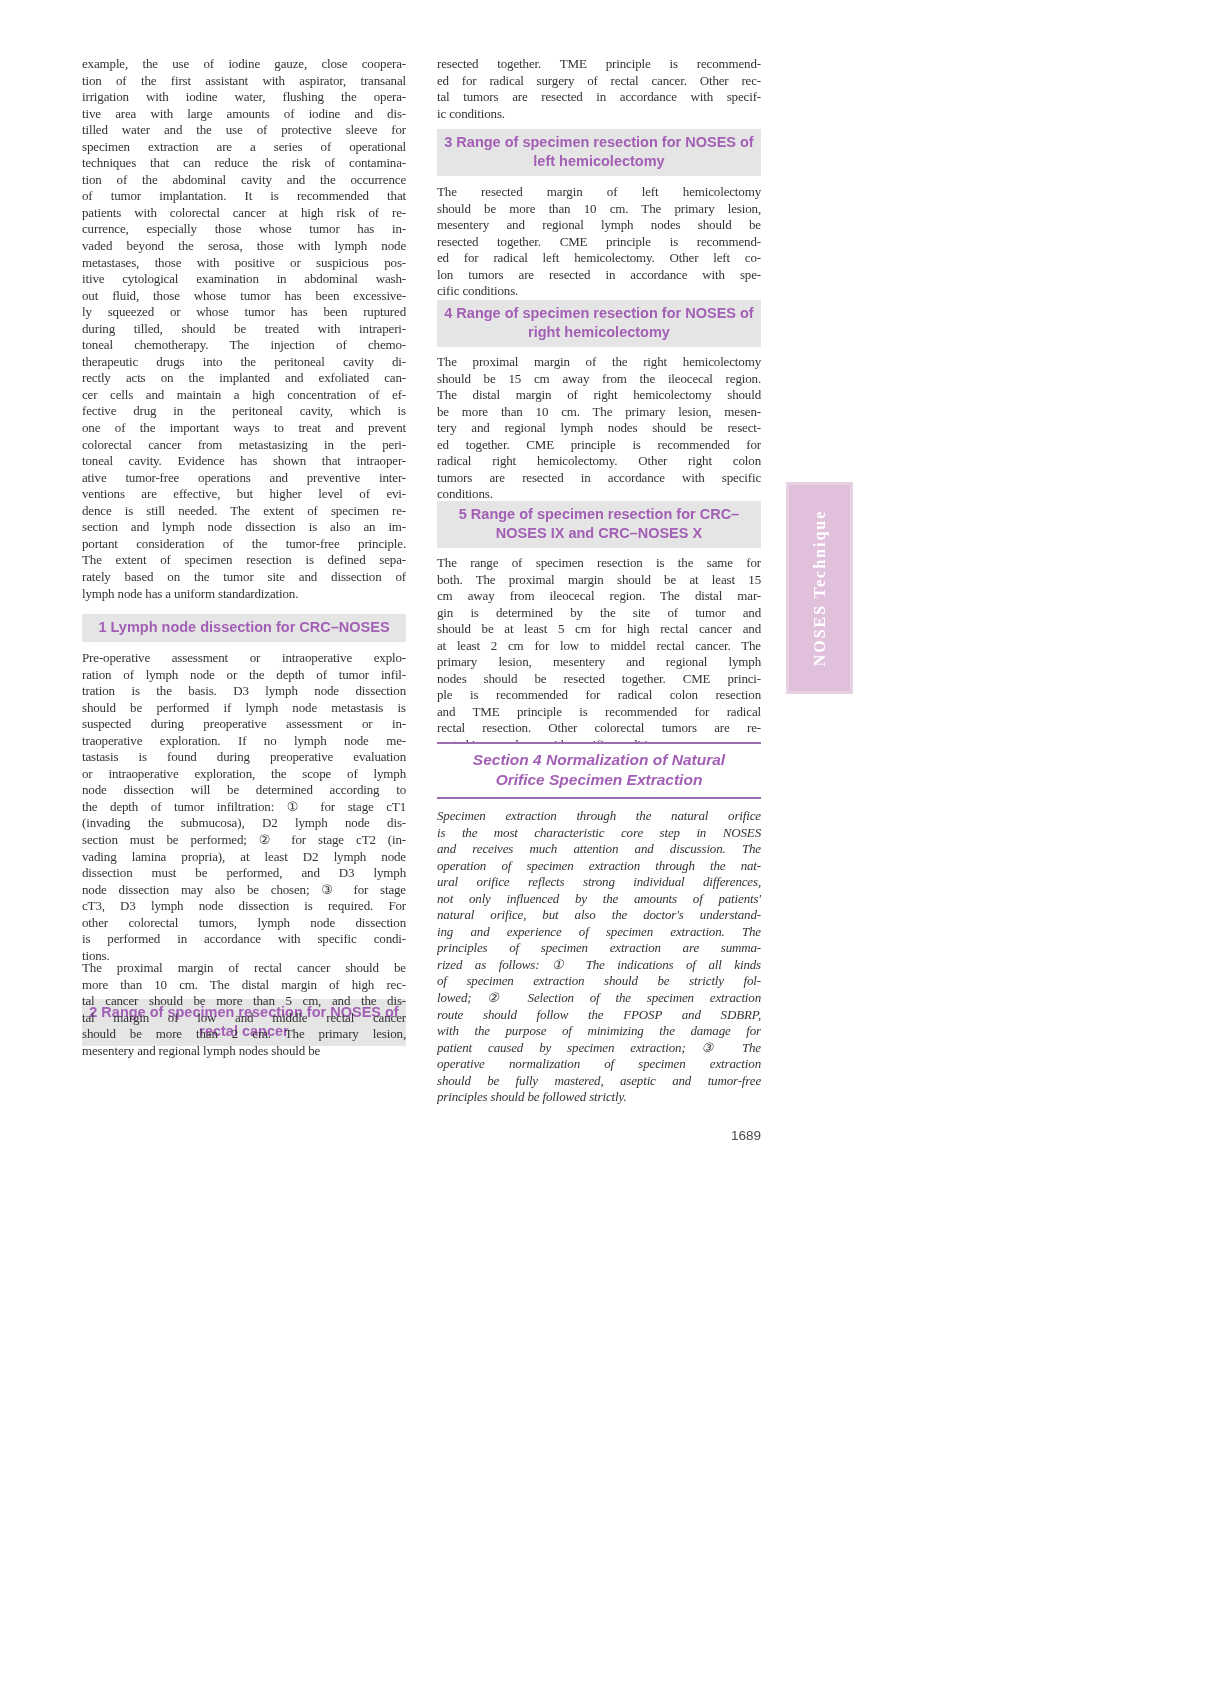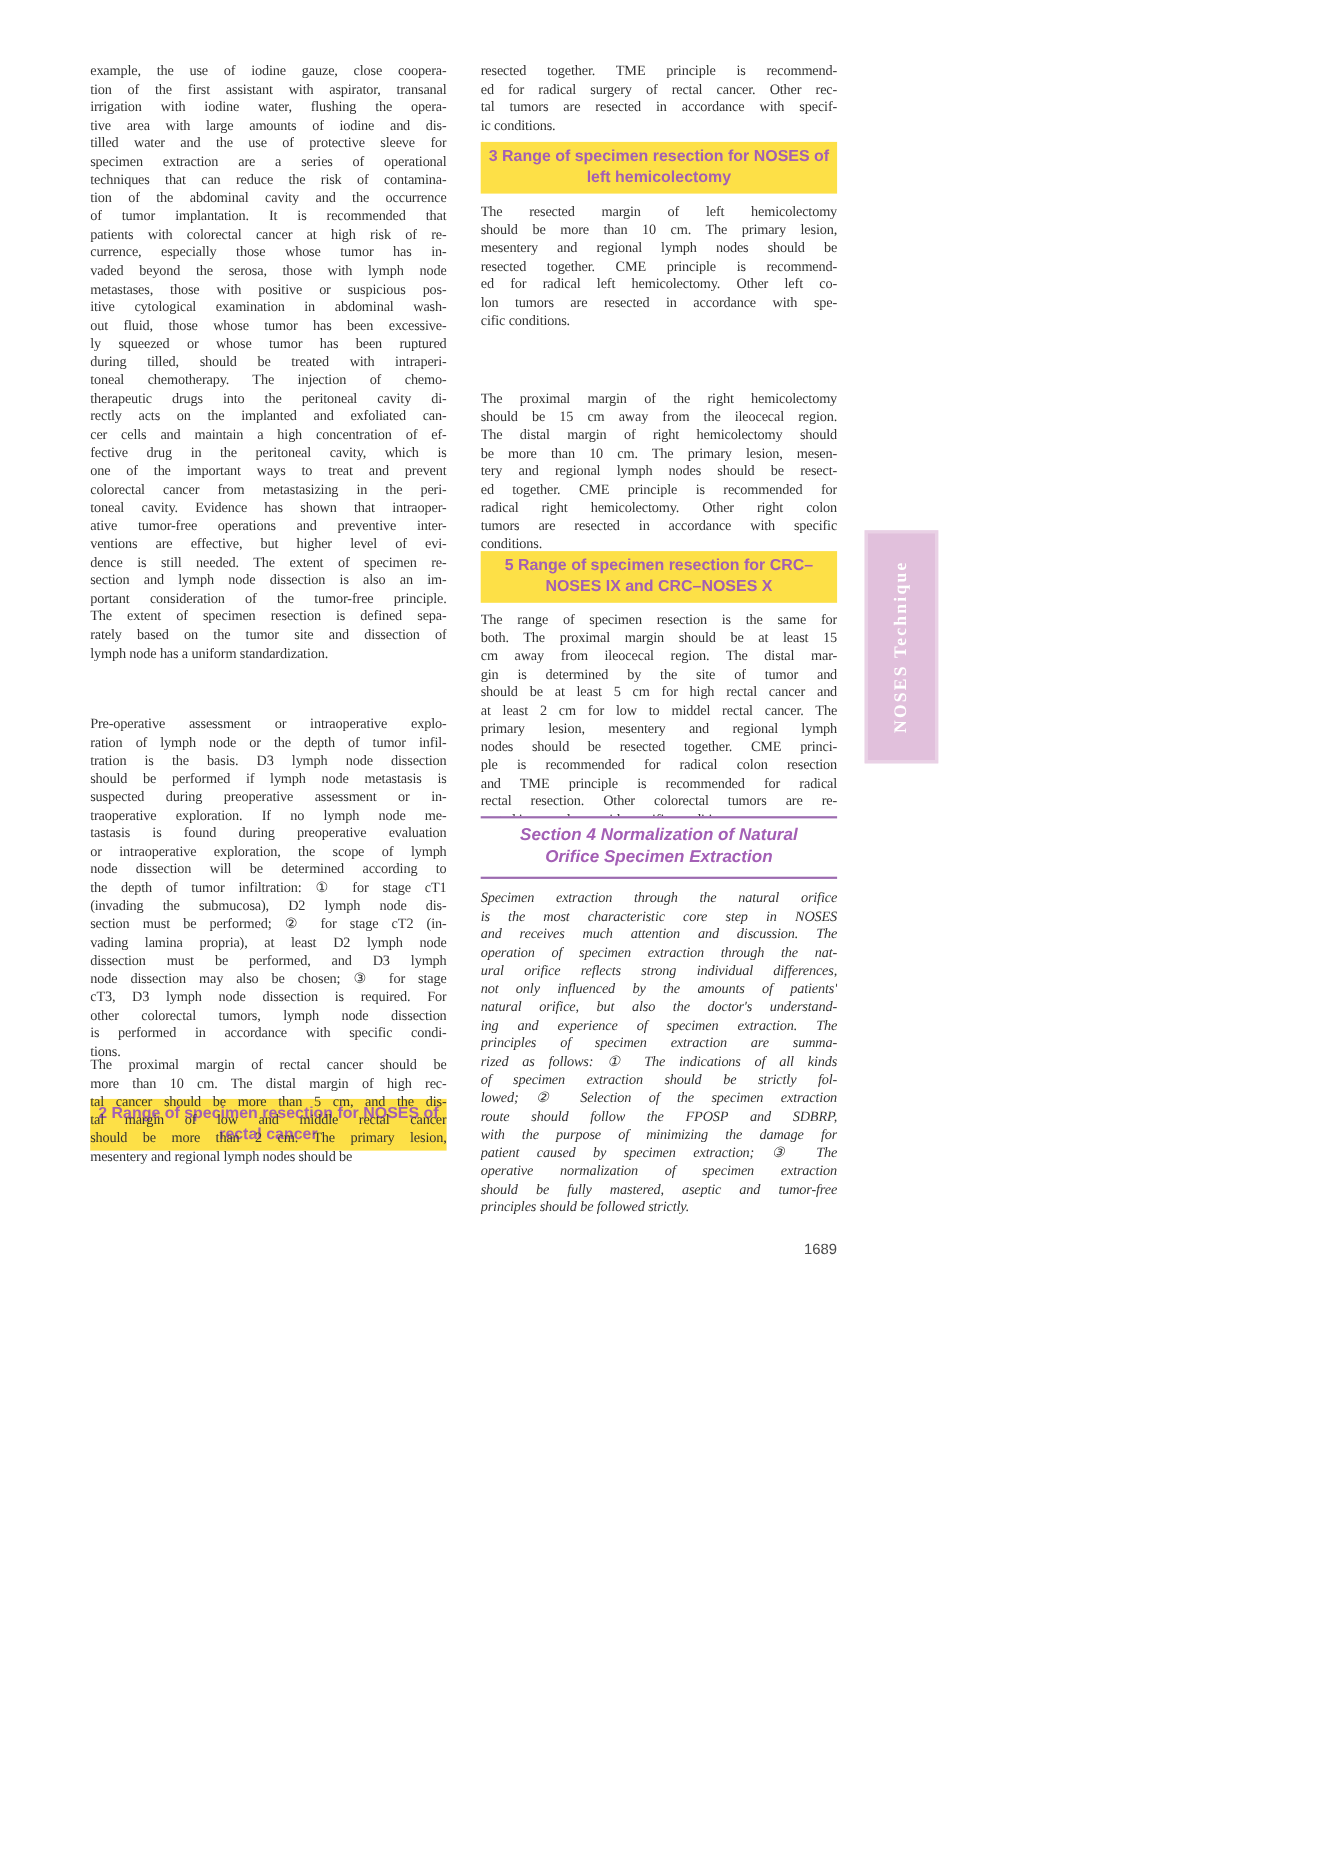"3 Range of specimen resection" .band { background: #fde047 -> #e5e5e5 }
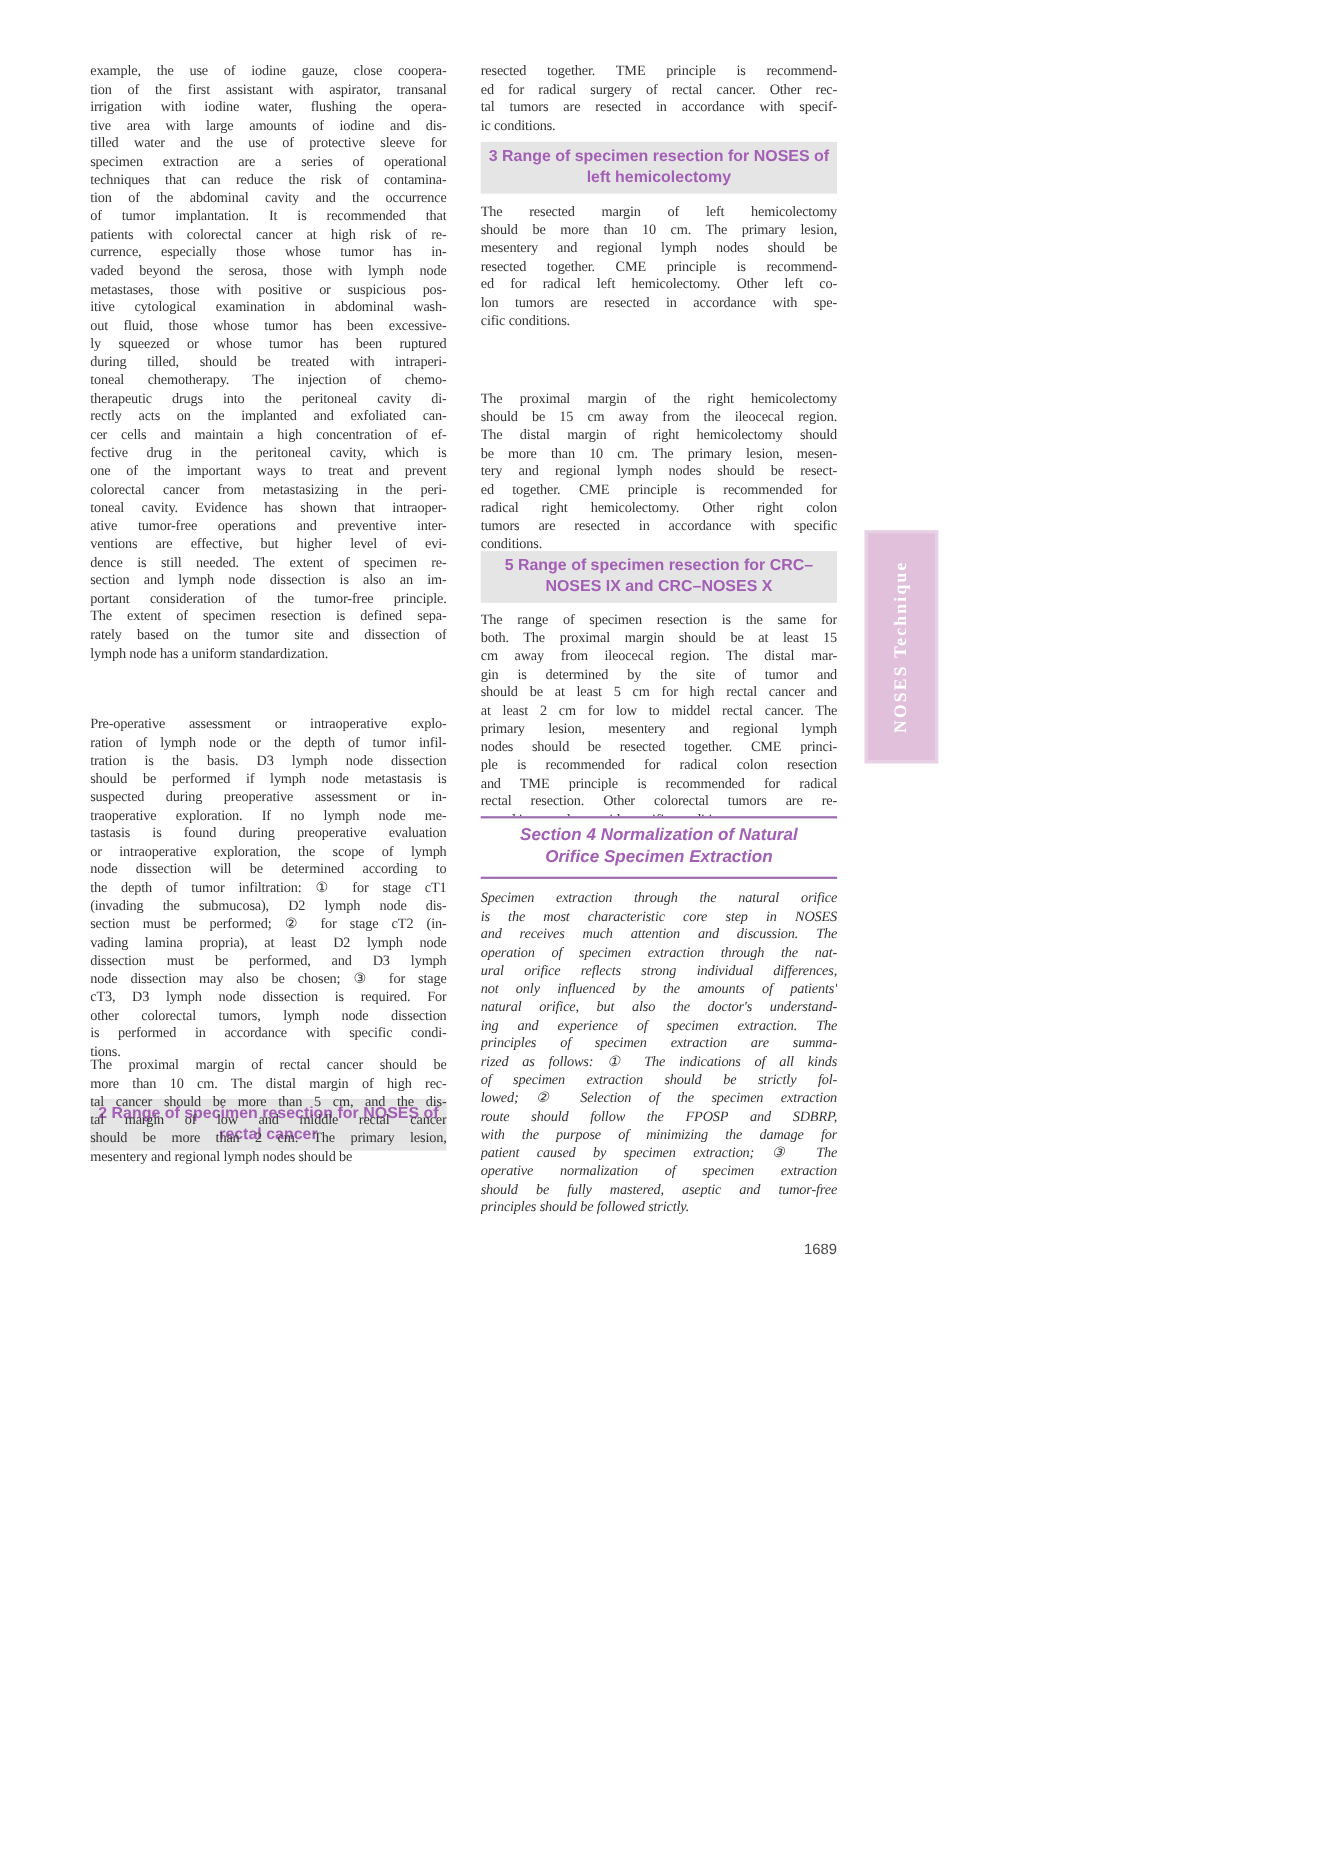"4 Range of specimen resection" div.band { html: none -> <div> <div>4 Range of specimen resection for NOSES of</div> <div>right hemicolectomy</div> </div> }
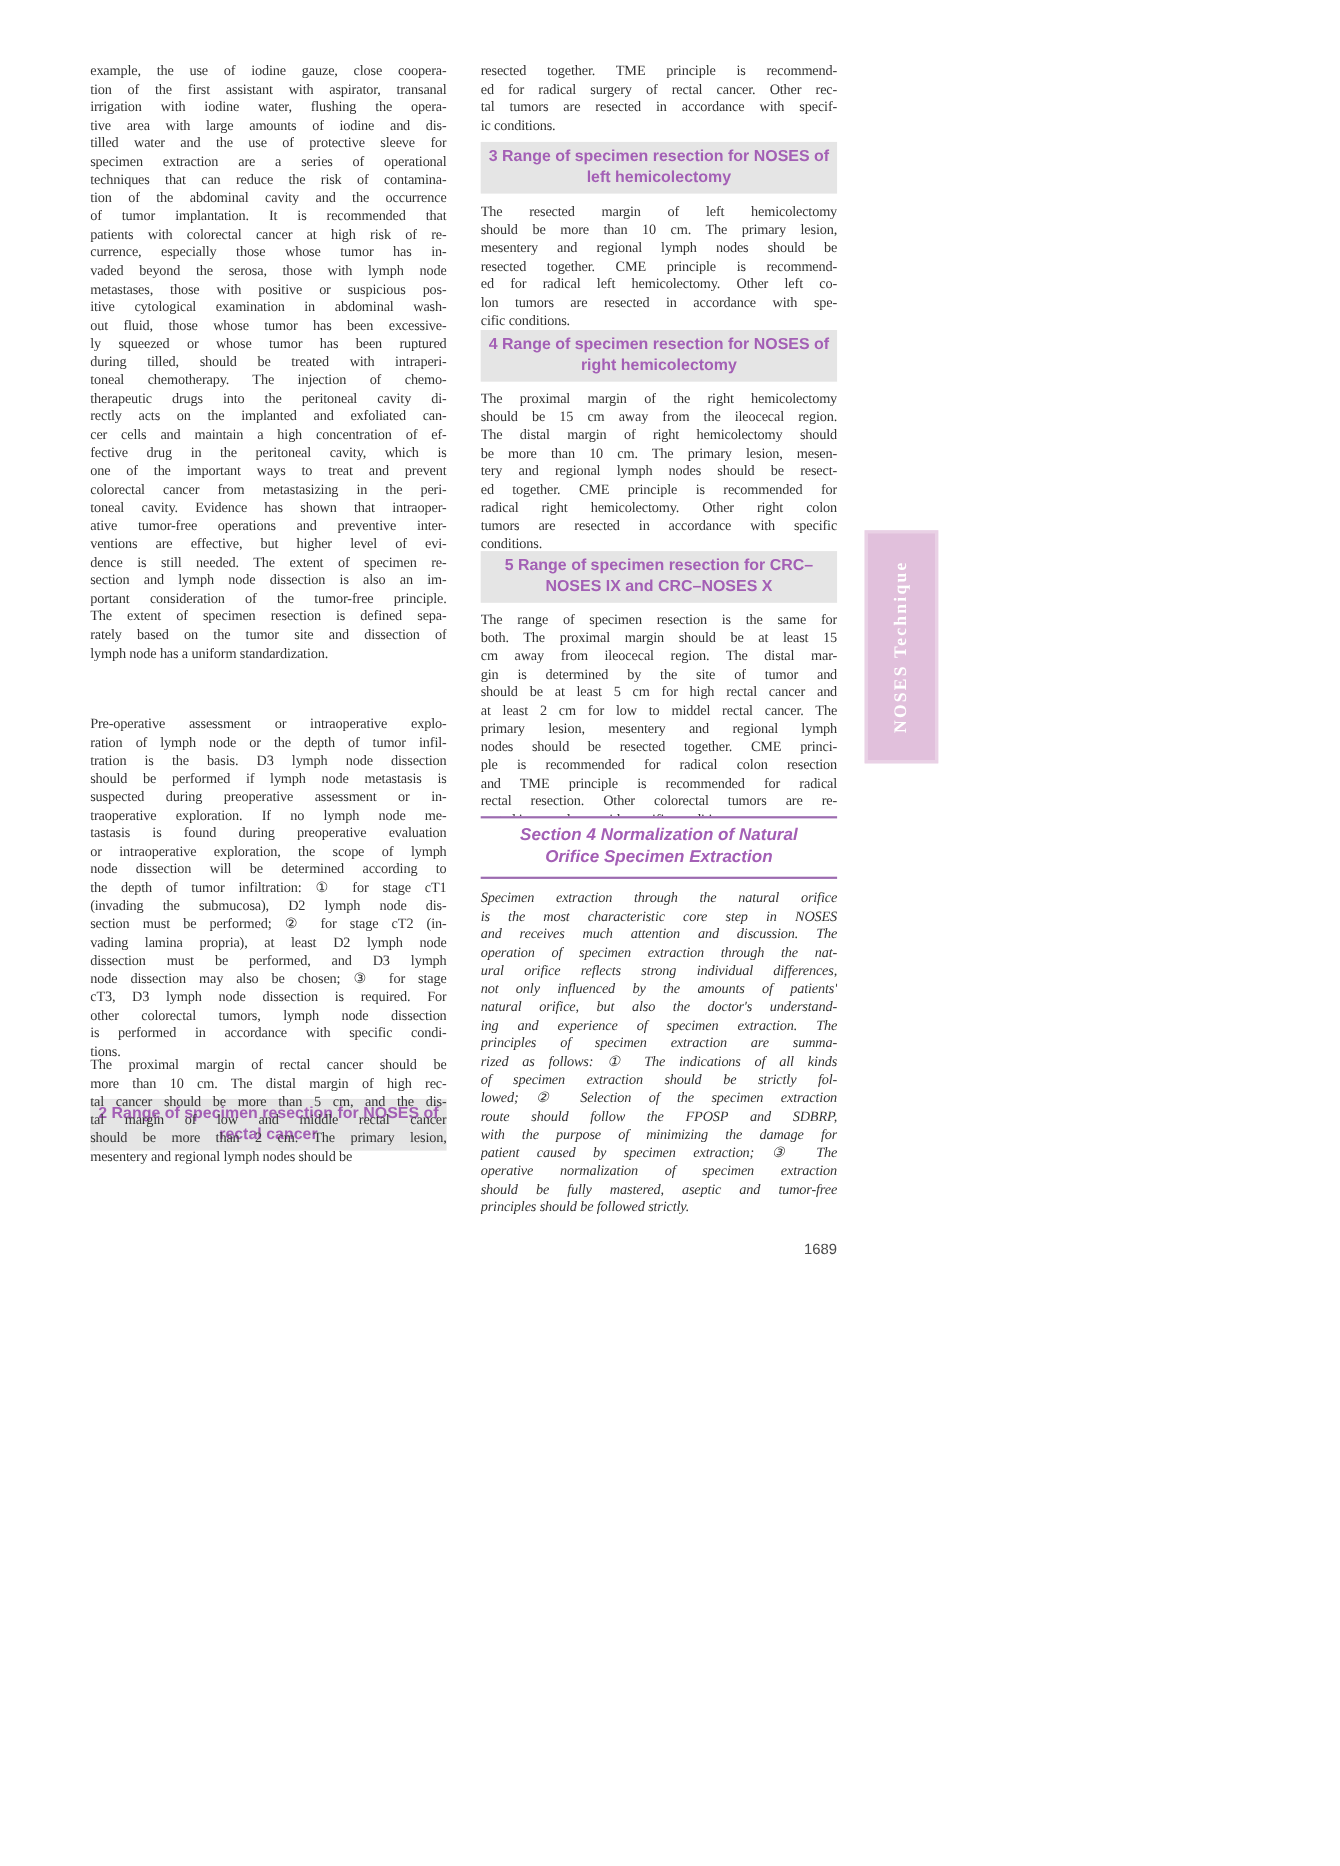"1 Lymph node dissection for" div.band { html: none -> <div> <span>1 Lymph node dissection for CRC–NOSES</span> </div> }
